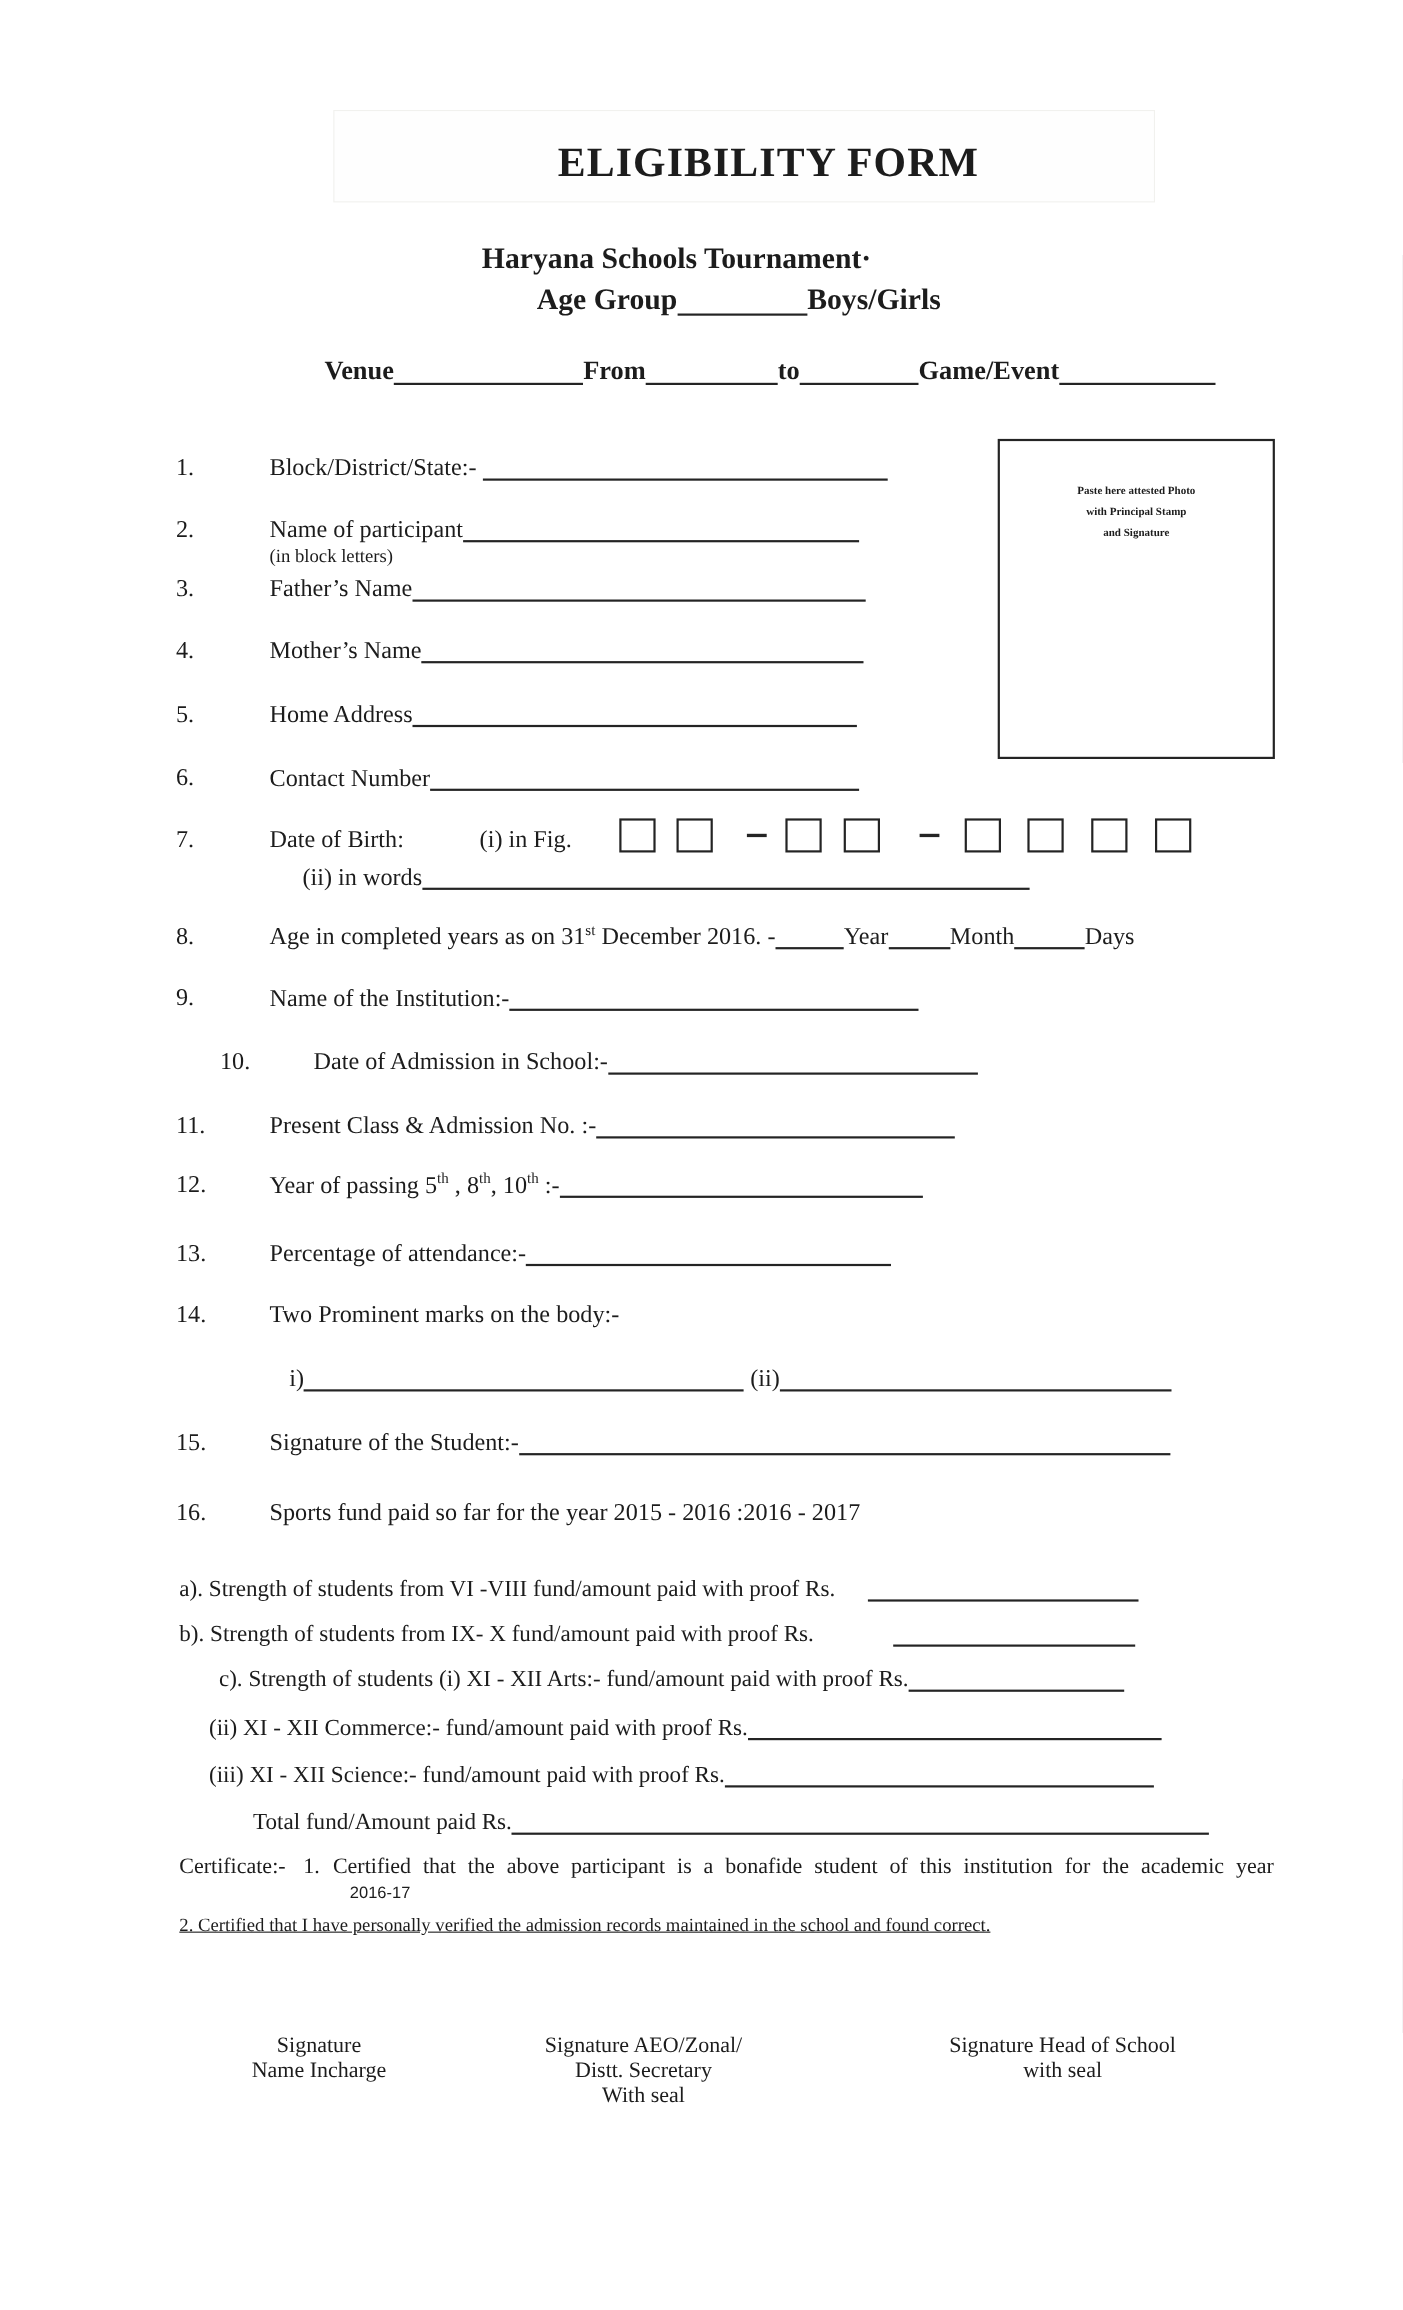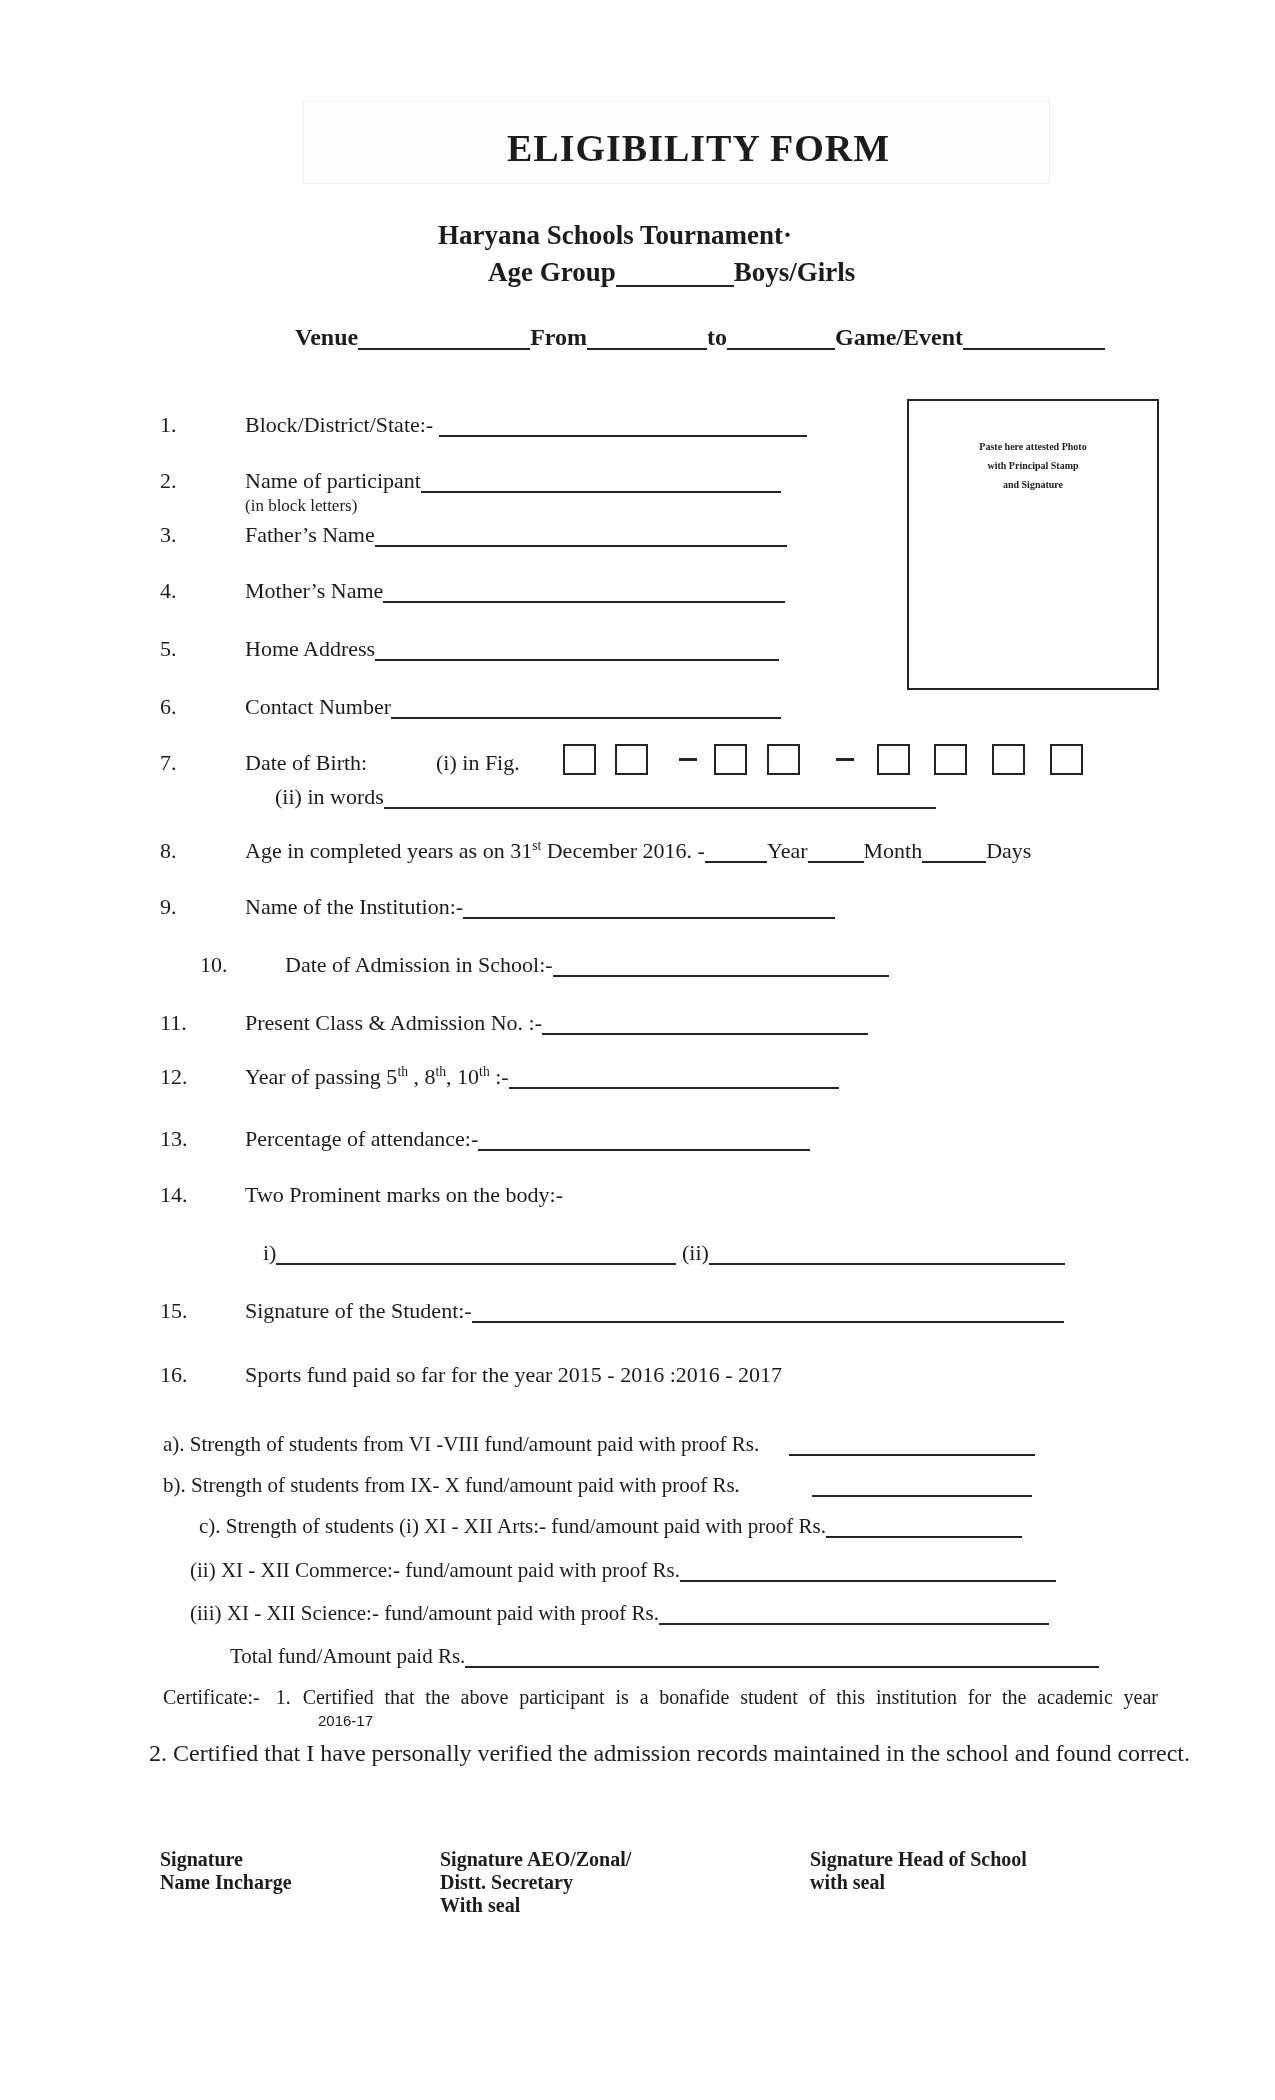"2. Certified that I have" .cert2 { font-size: 24px -> 17px; left: 149px -> 163px; text-decoration: none -> underline }
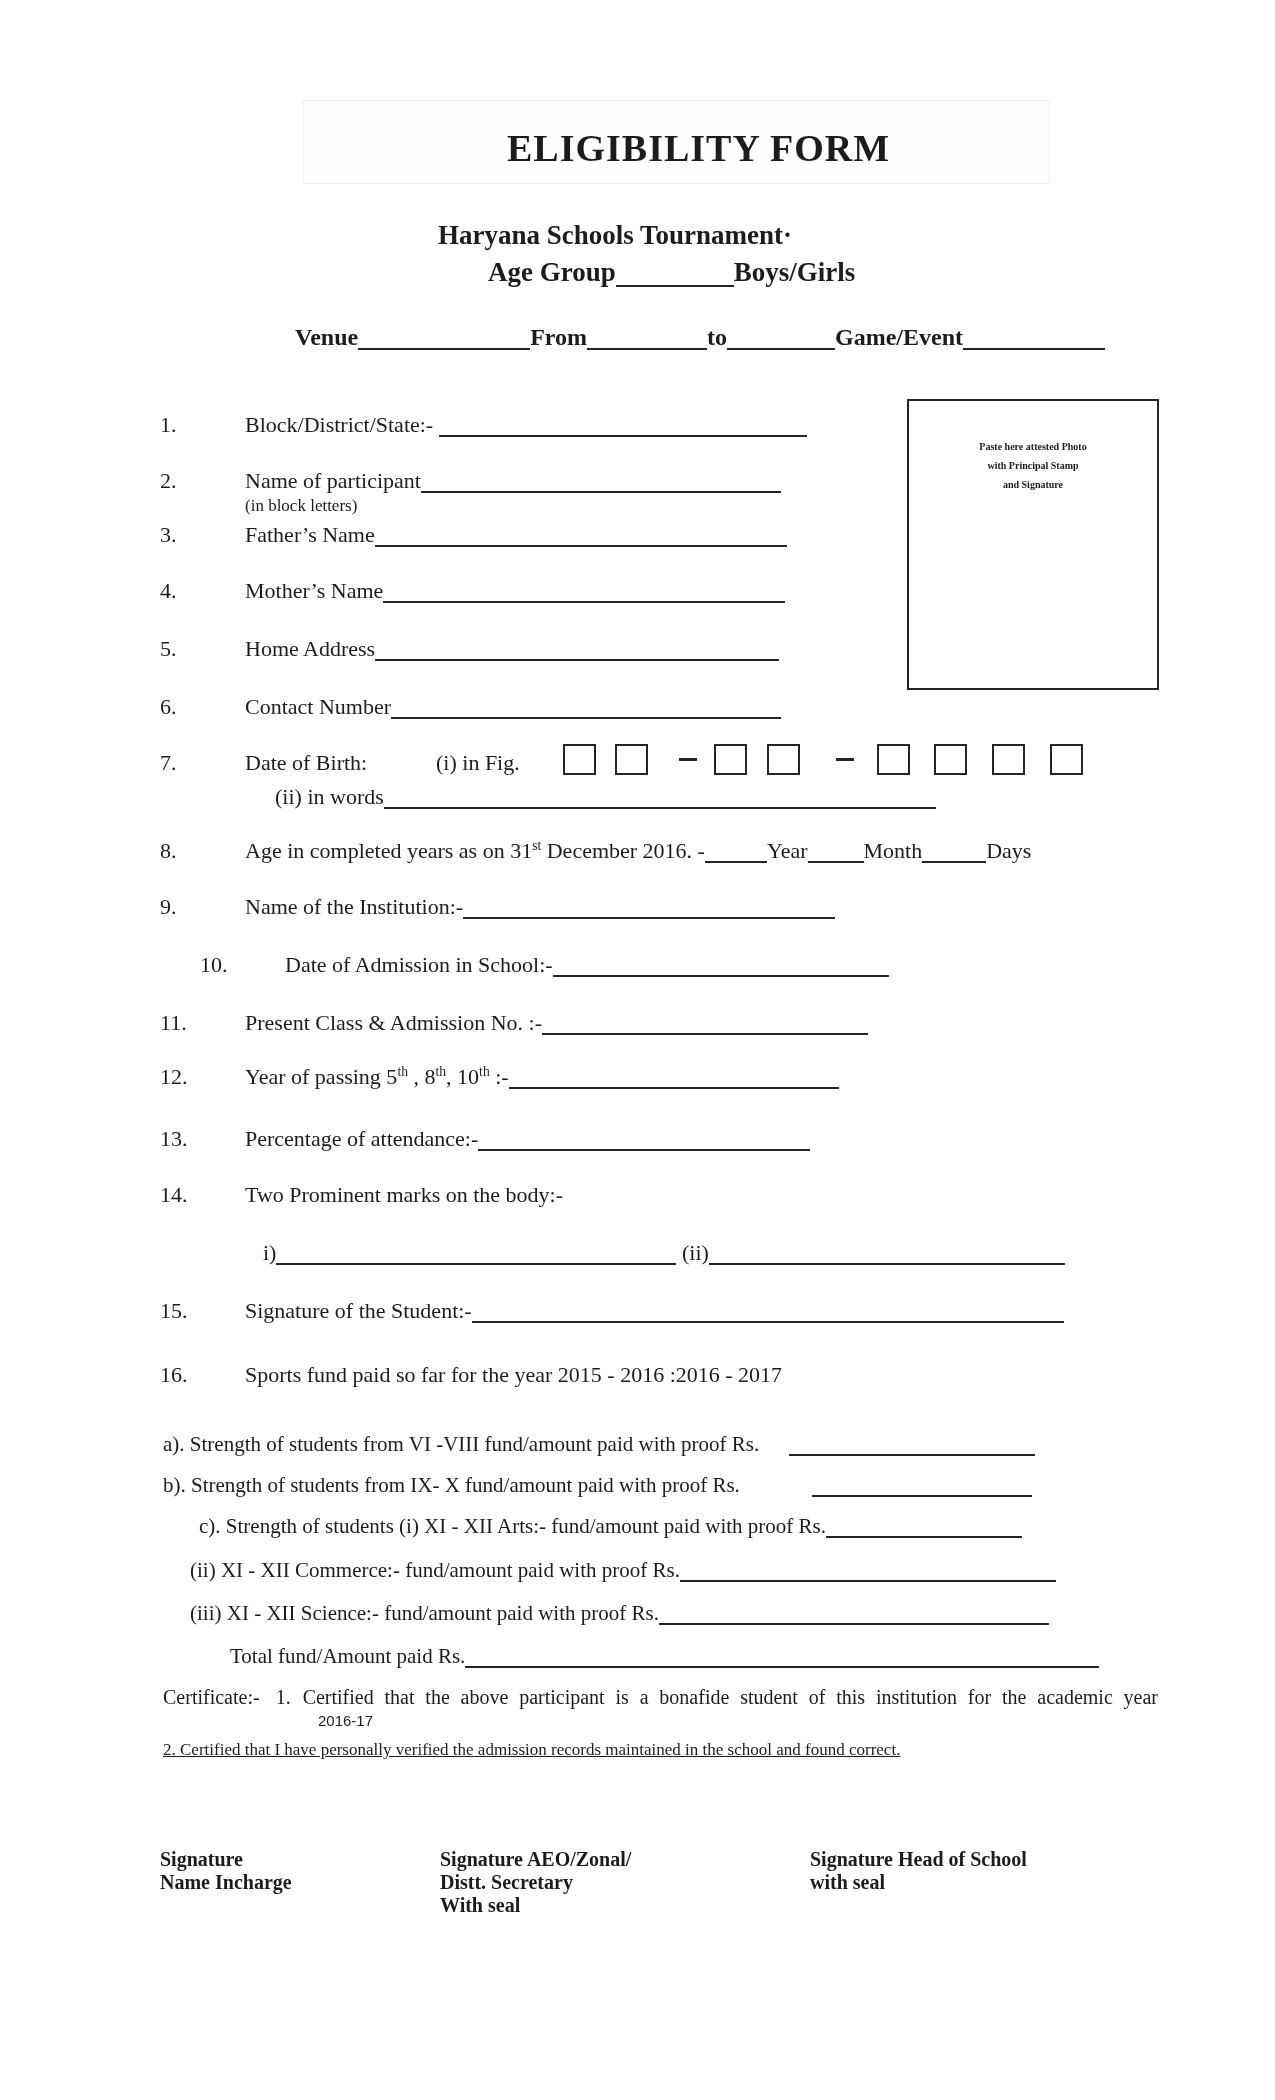"Signature" .sig { font-weight: bold -> normal; text-align: none -> center }
